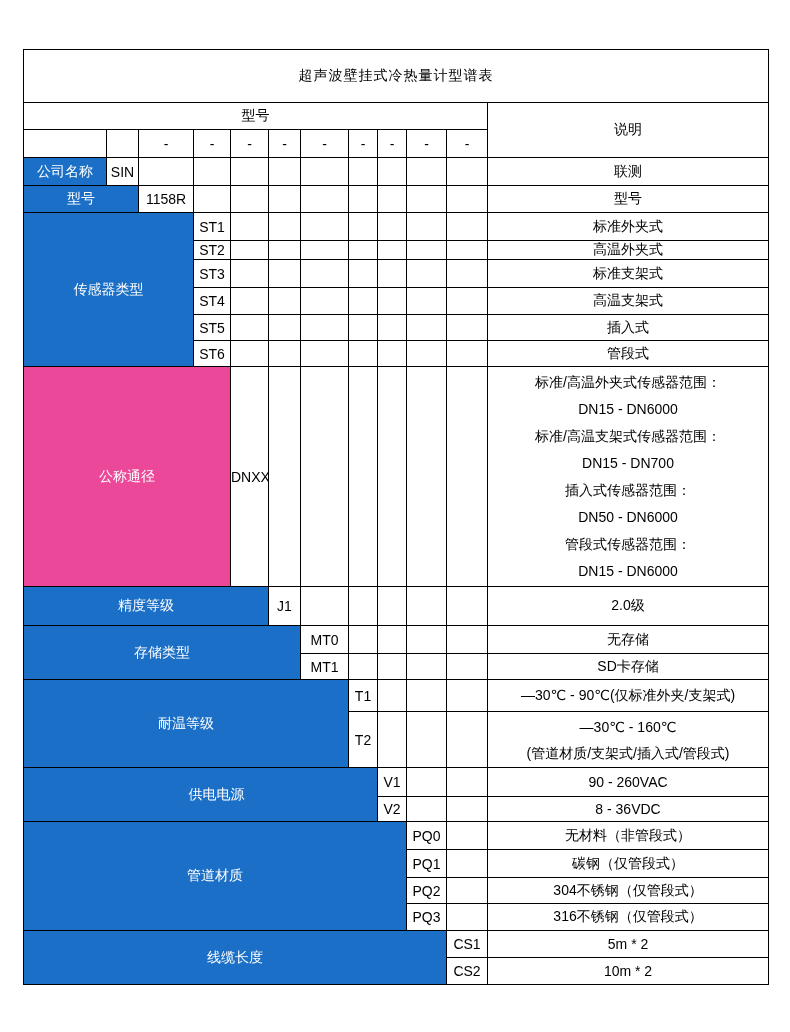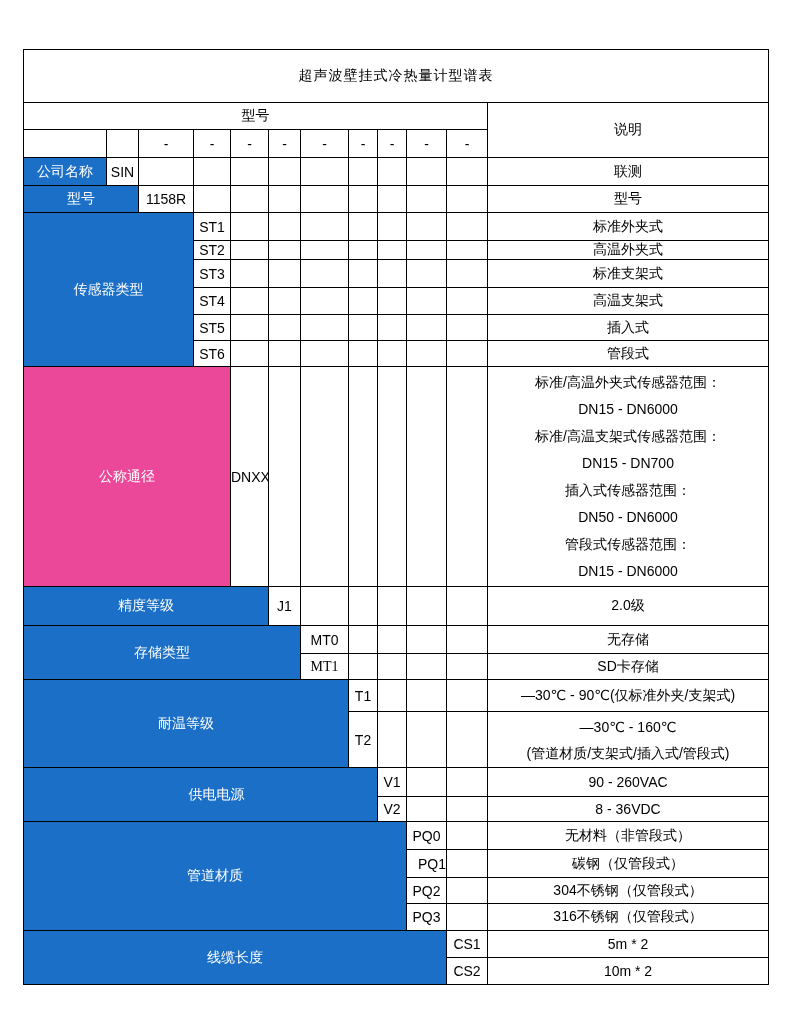"MT1" td.code { font-family: Liberation Serif, serif -> none }
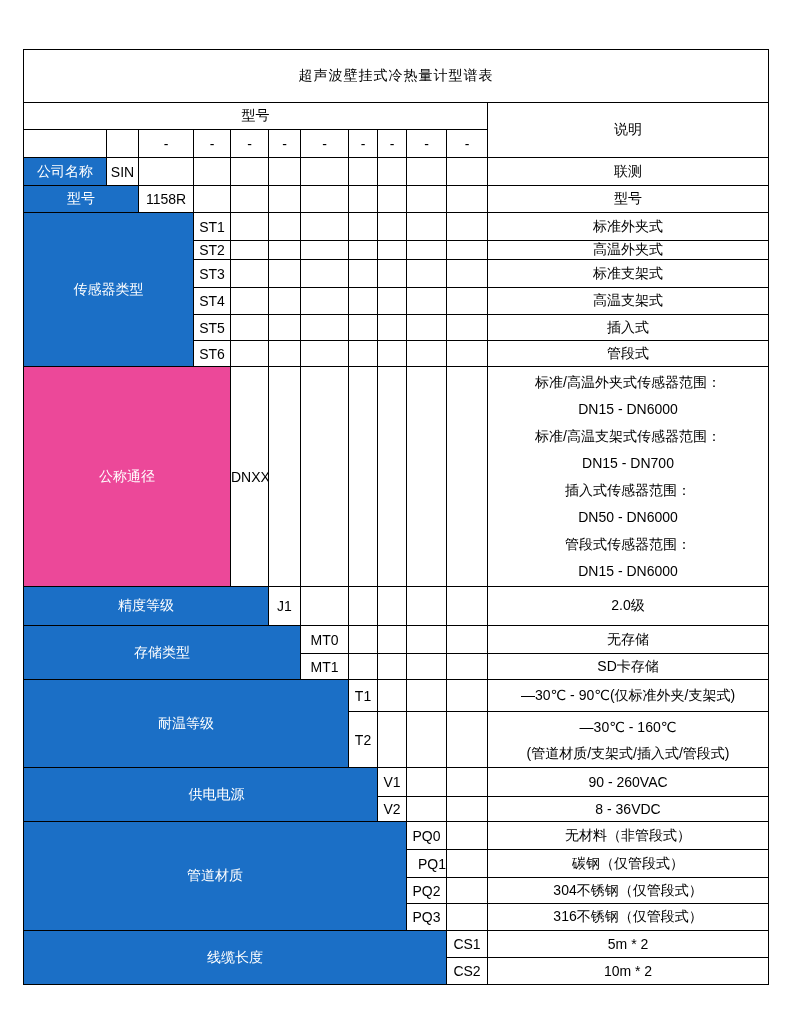"PQ1" td.code { text-align: right -> none }
